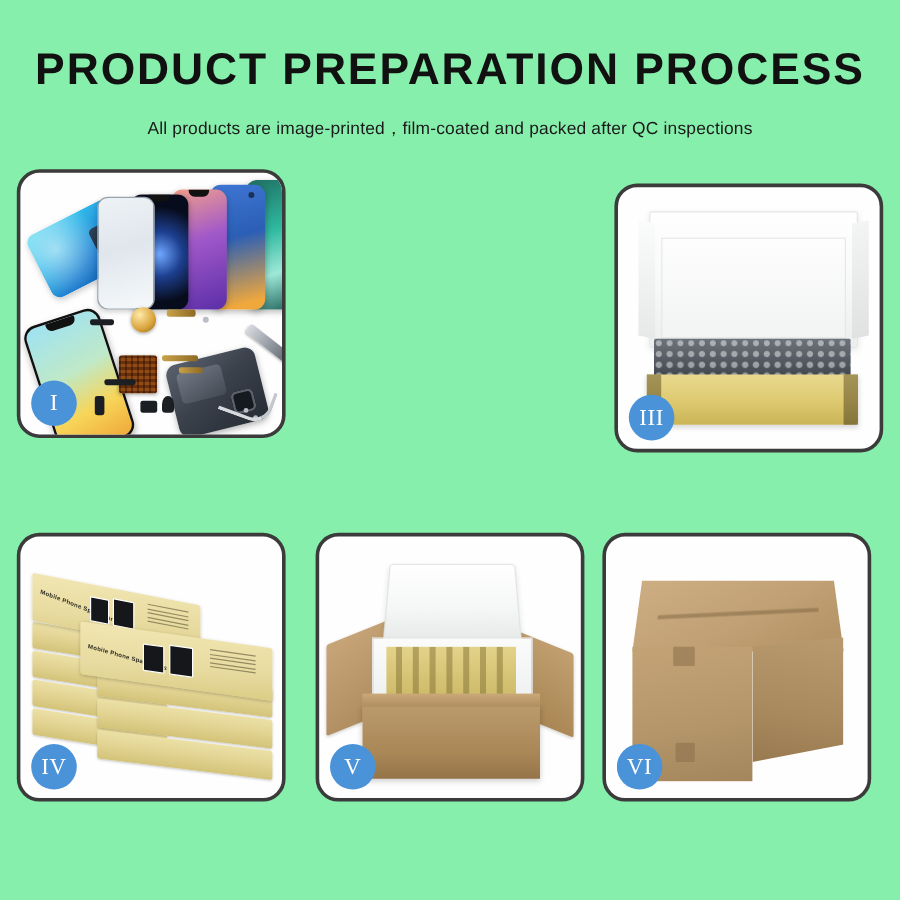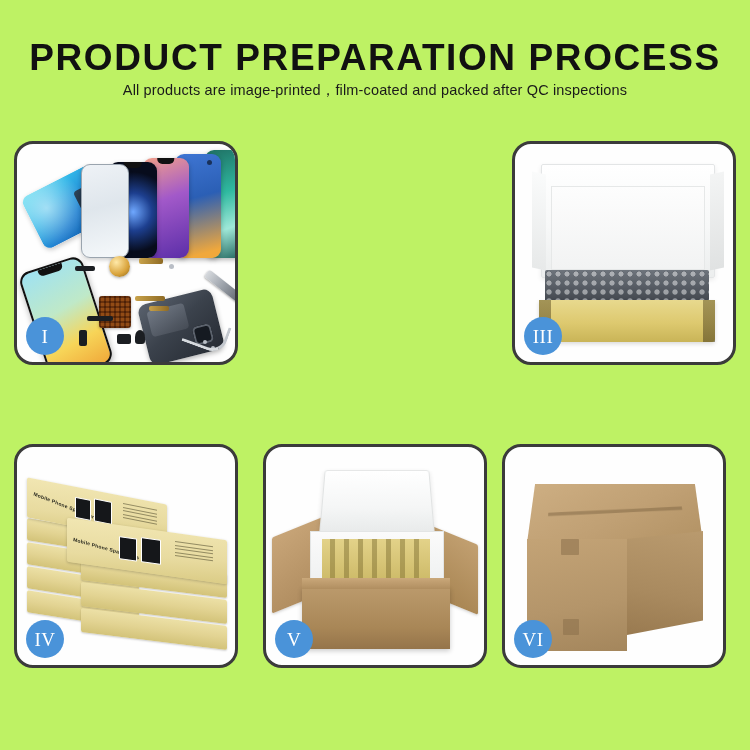"PRODUCT PREPARATION PROCESS" .page { background: #bef264 -> #86efac }
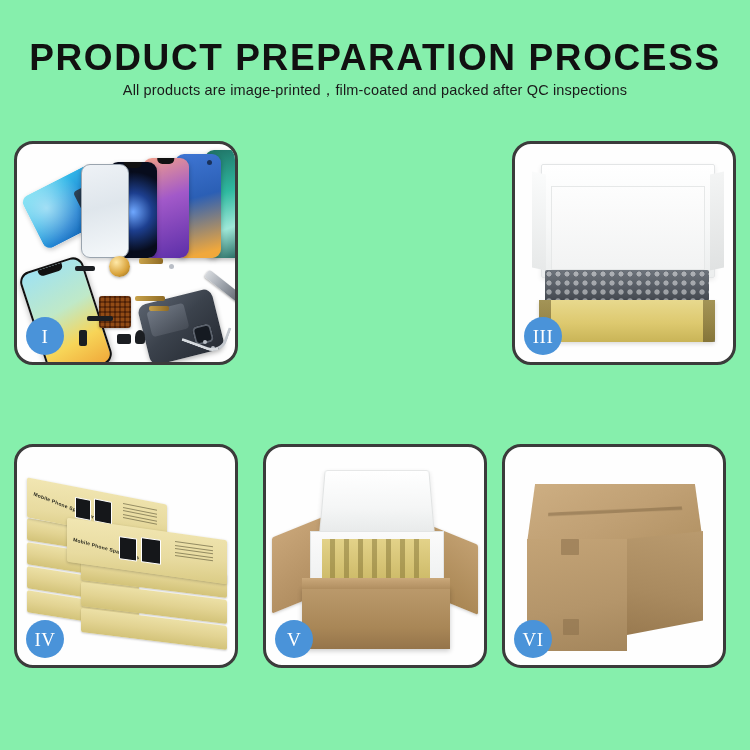"All products are" .subtitle { margin-top: 1px -> 19px }
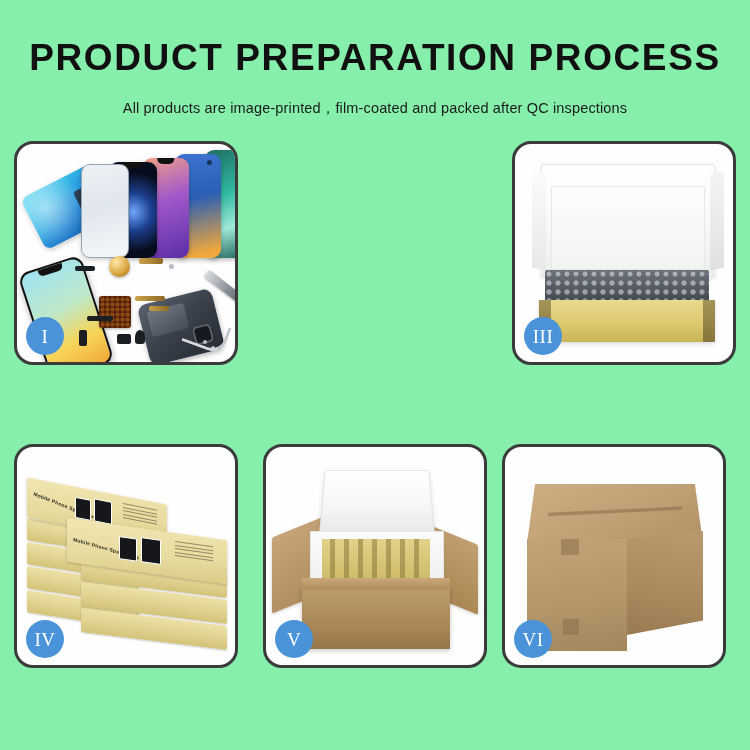"III" .p3 { top: 0 -> 12px }
